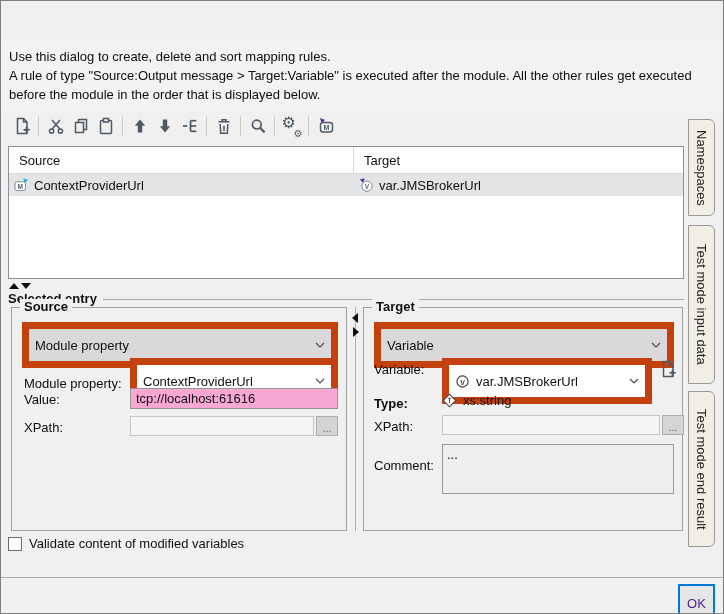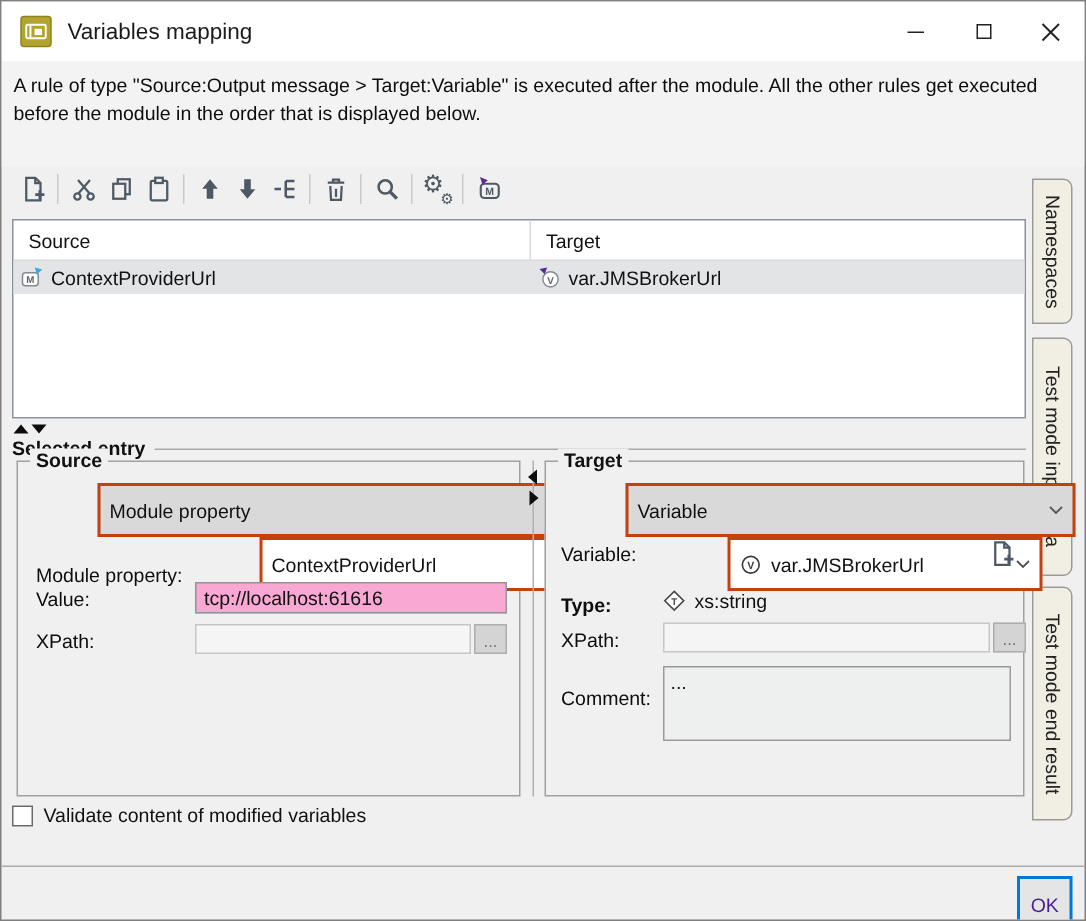"Variables mapping" div.titlebar { html: <div> <svg> <rect></rect> <rect></rect> <line></line> <rect></rect> </svg> <span>Variables mapping</span> <div> <div> <span></span> </div> <div> <span></span> </div> <div> <svg> <line></line> <line></line> </svg> </div> </div> </div> -> none }
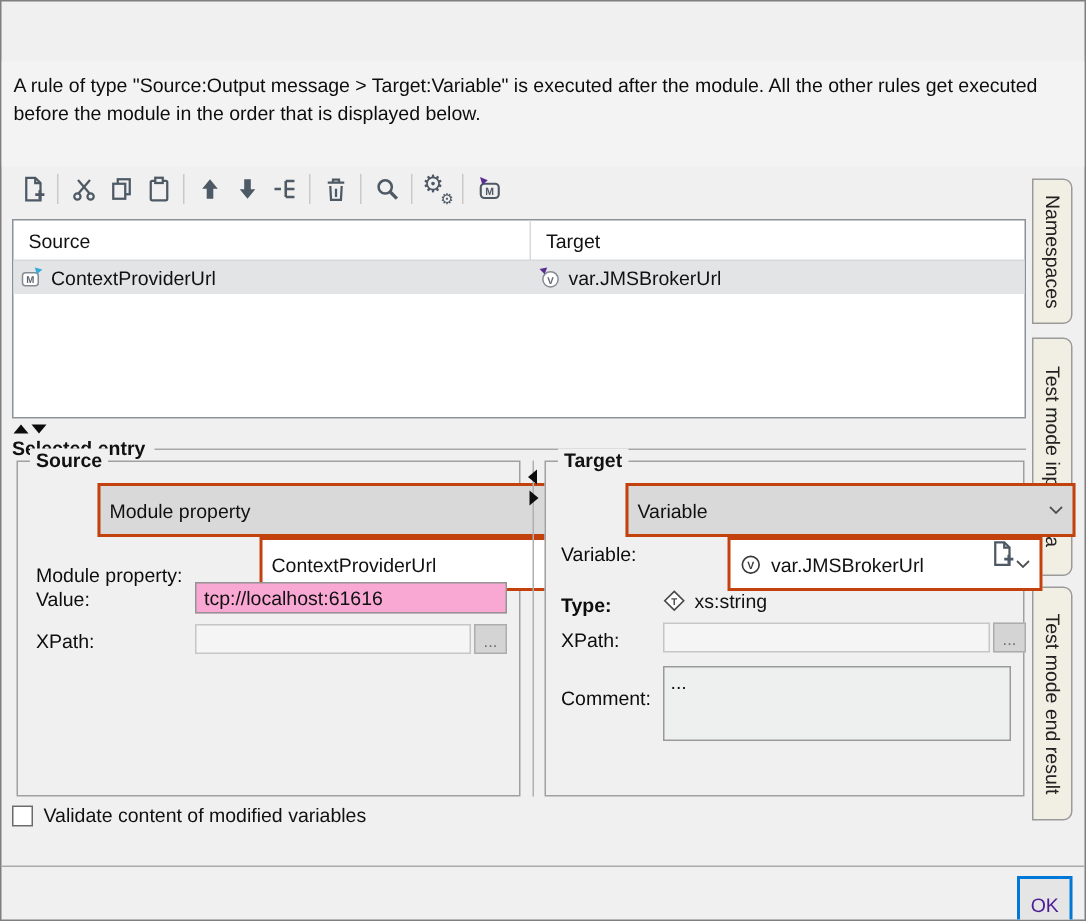"Use this dialog to create," div { html: none -> <div>Use this dialog to create, delete and sort mapping rules.</div> }
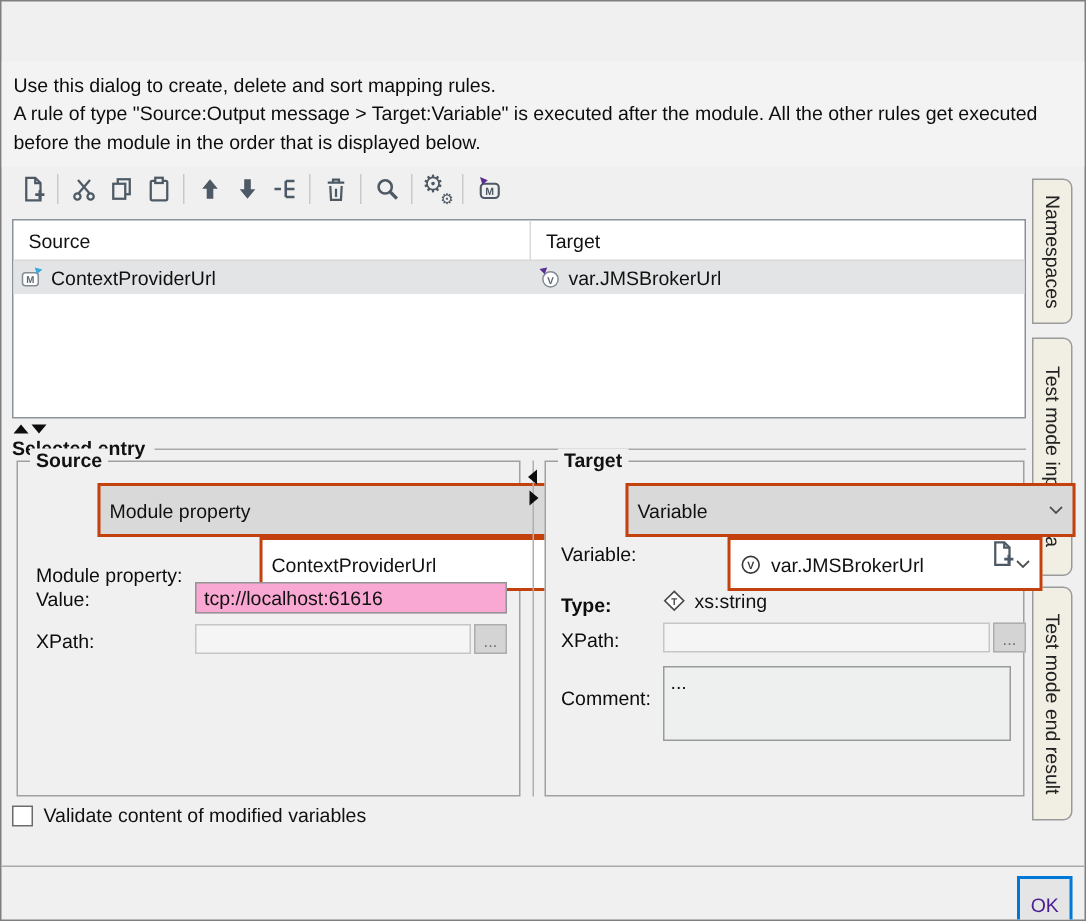"Module property" .combo { border: 2px solid #c2410c -> 7px solid #c2410c; margin-left: 43px -> none }
